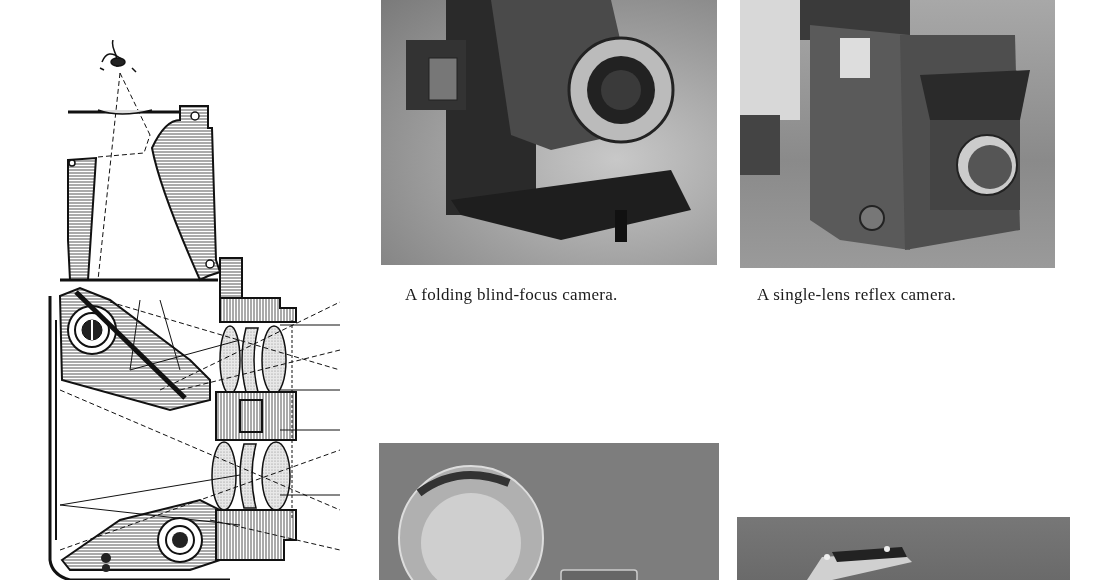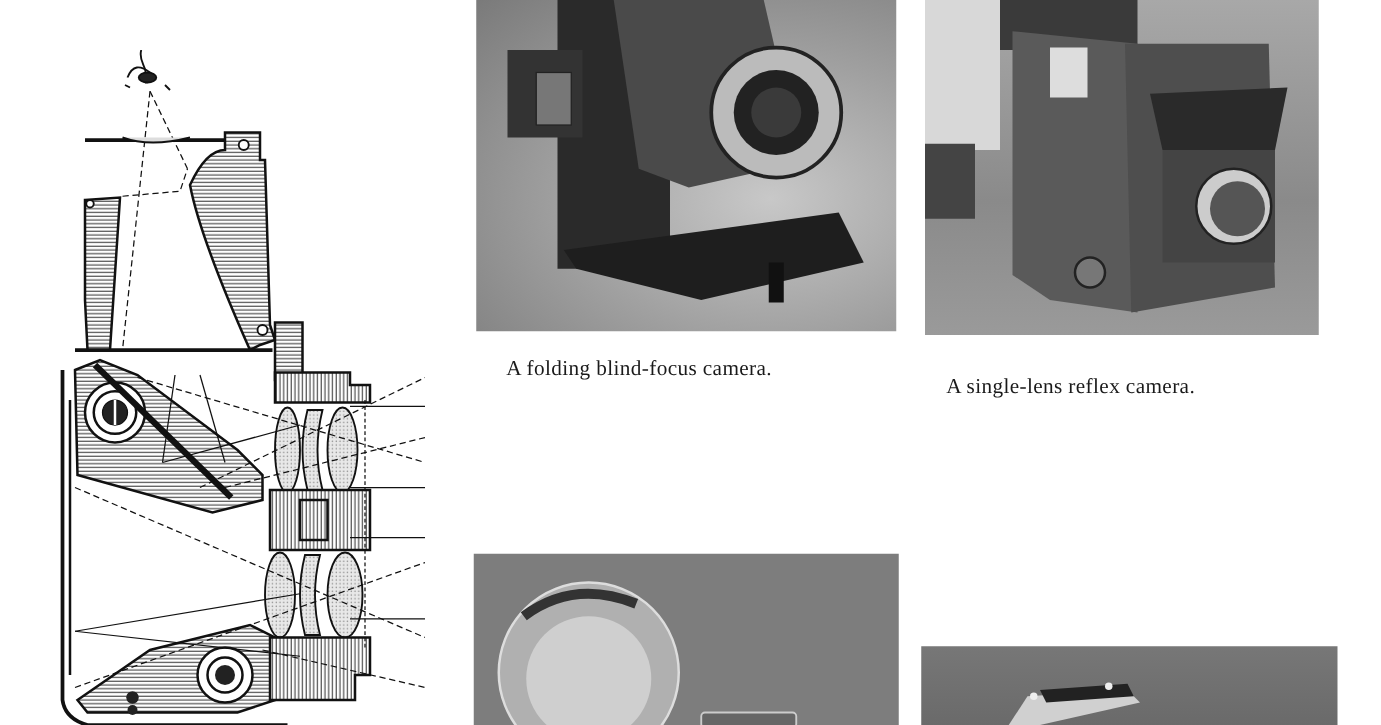"A single-lens reflex camera." div.caption { top: 299px -> 285px }
